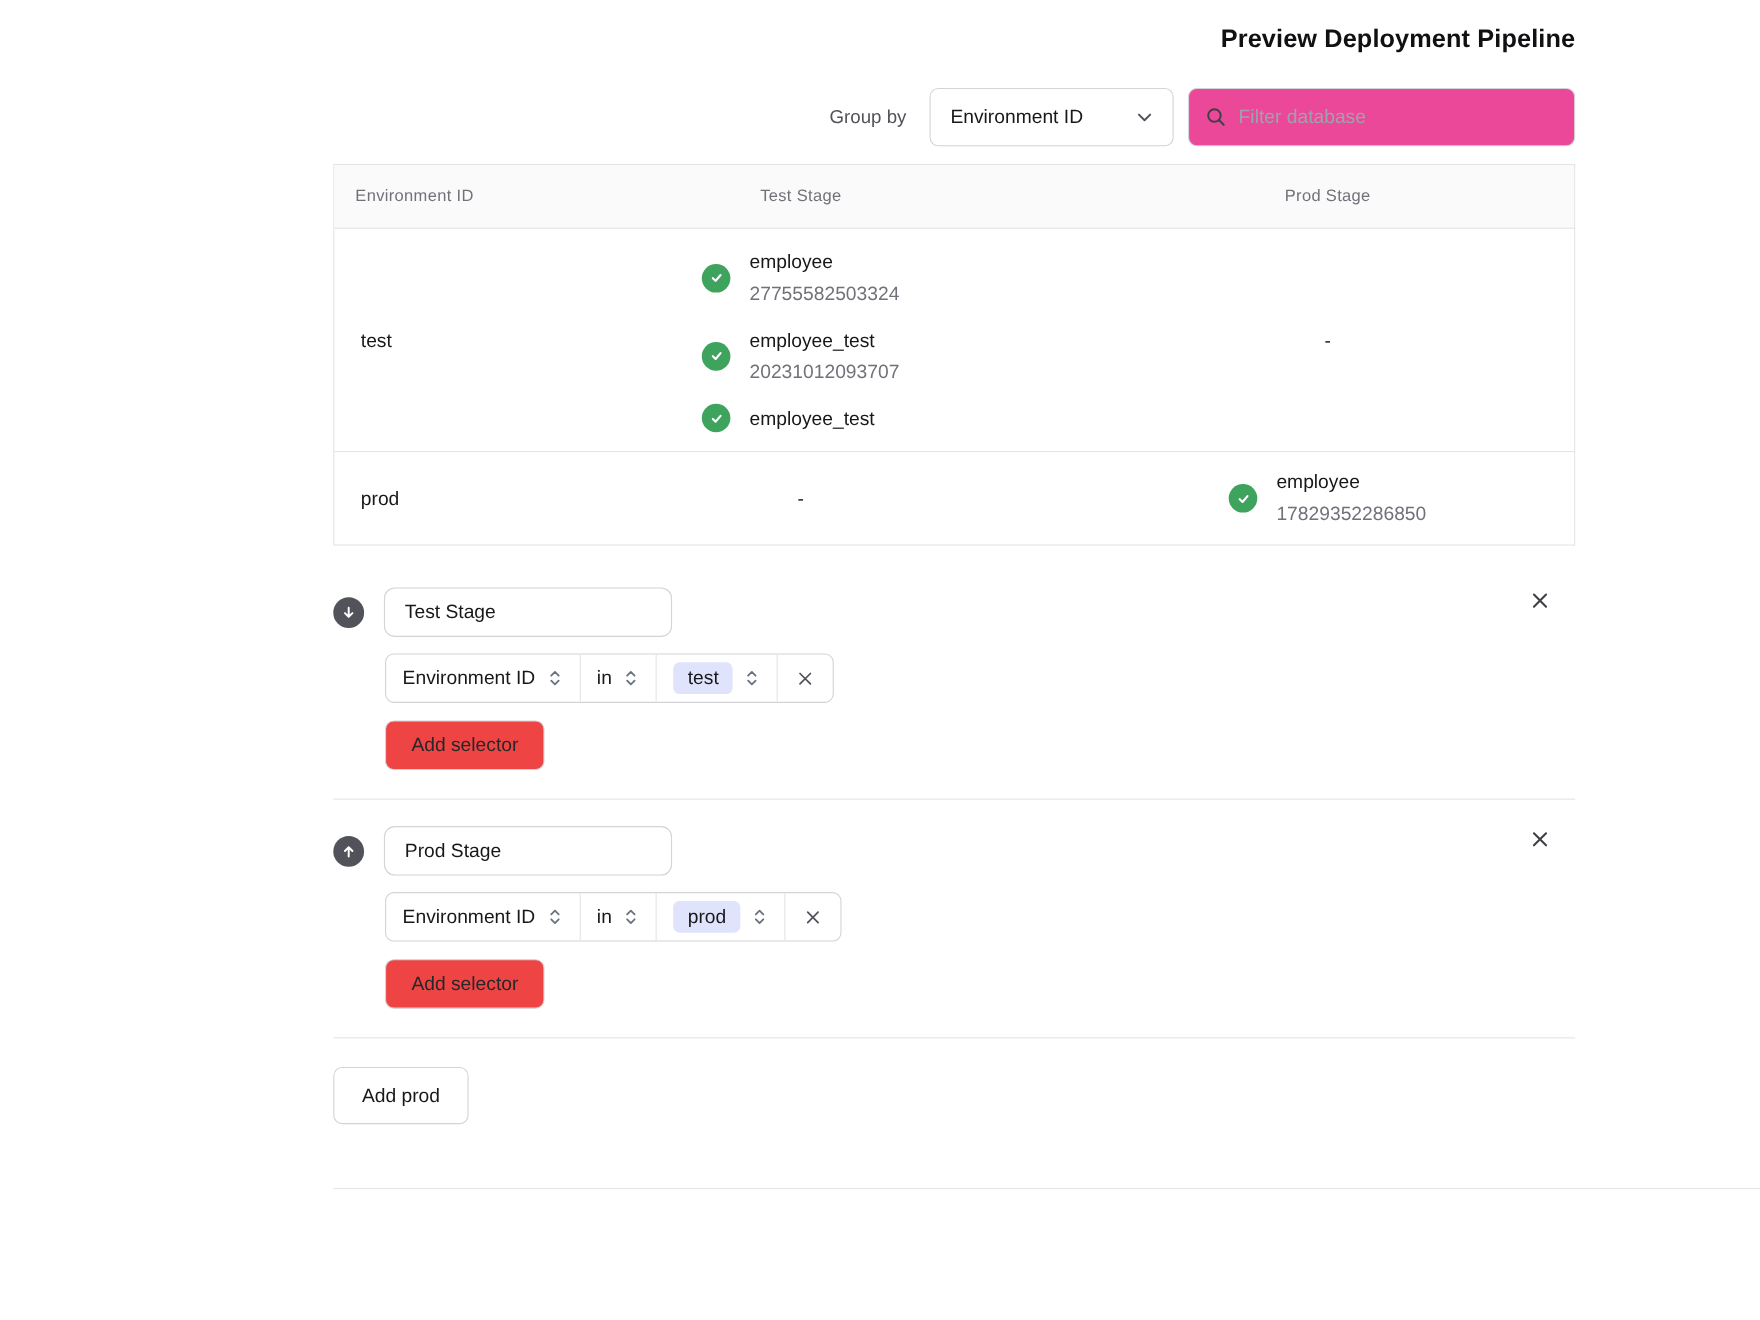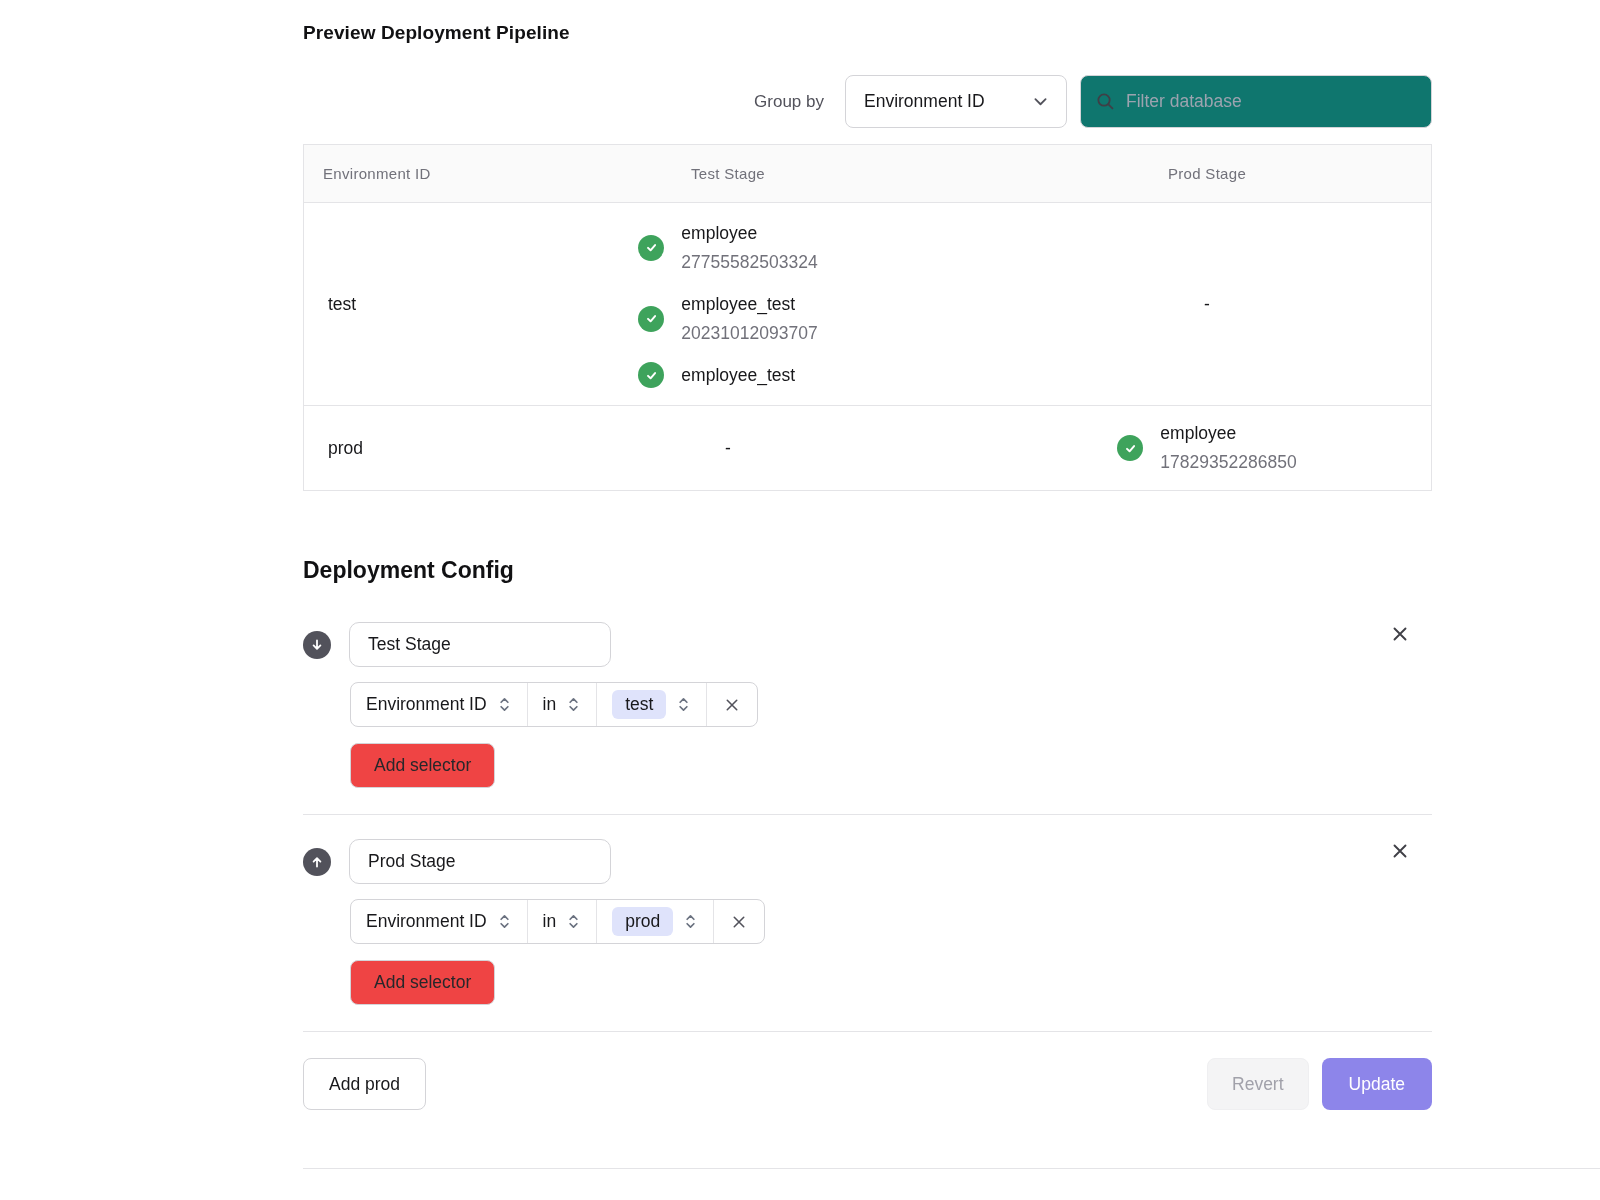"Preview Deployment Pipeline" .page-title { font-size: 19px -> 23px; text-align: none -> right }
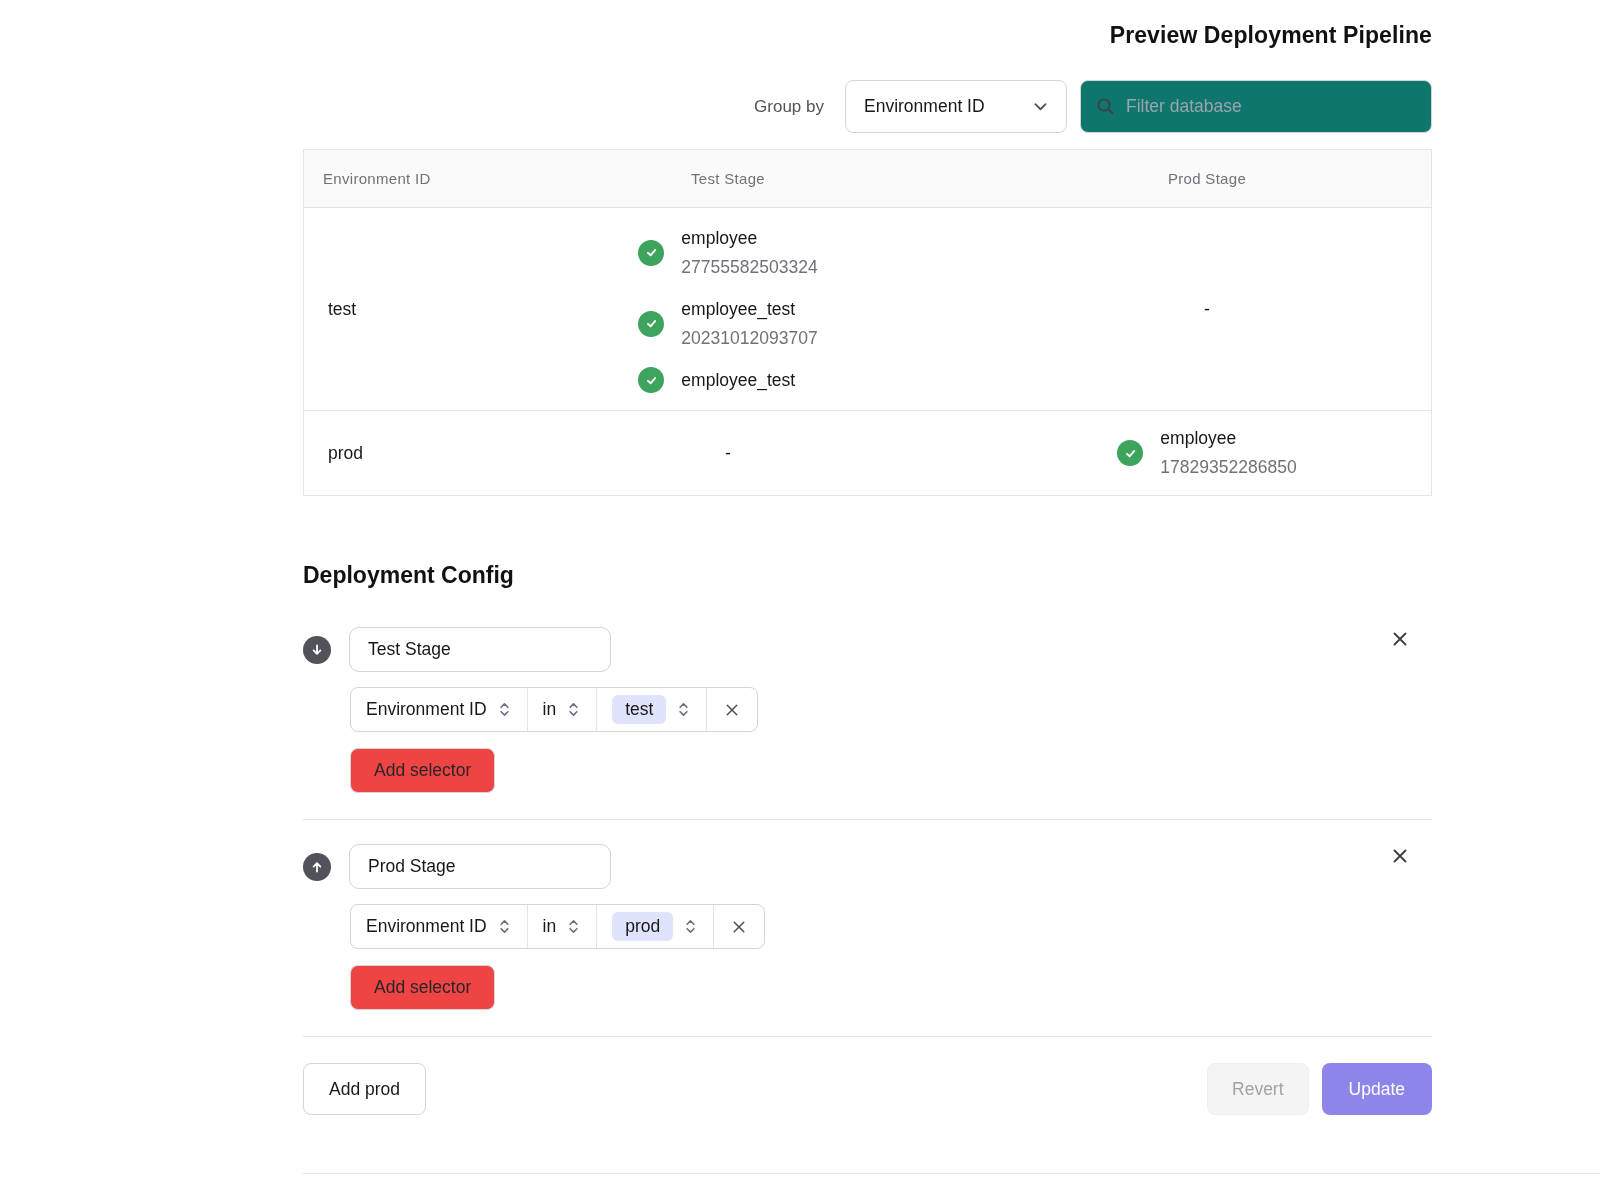"Filter database" .filter-box { background: #0f766e -> #ec4899 }
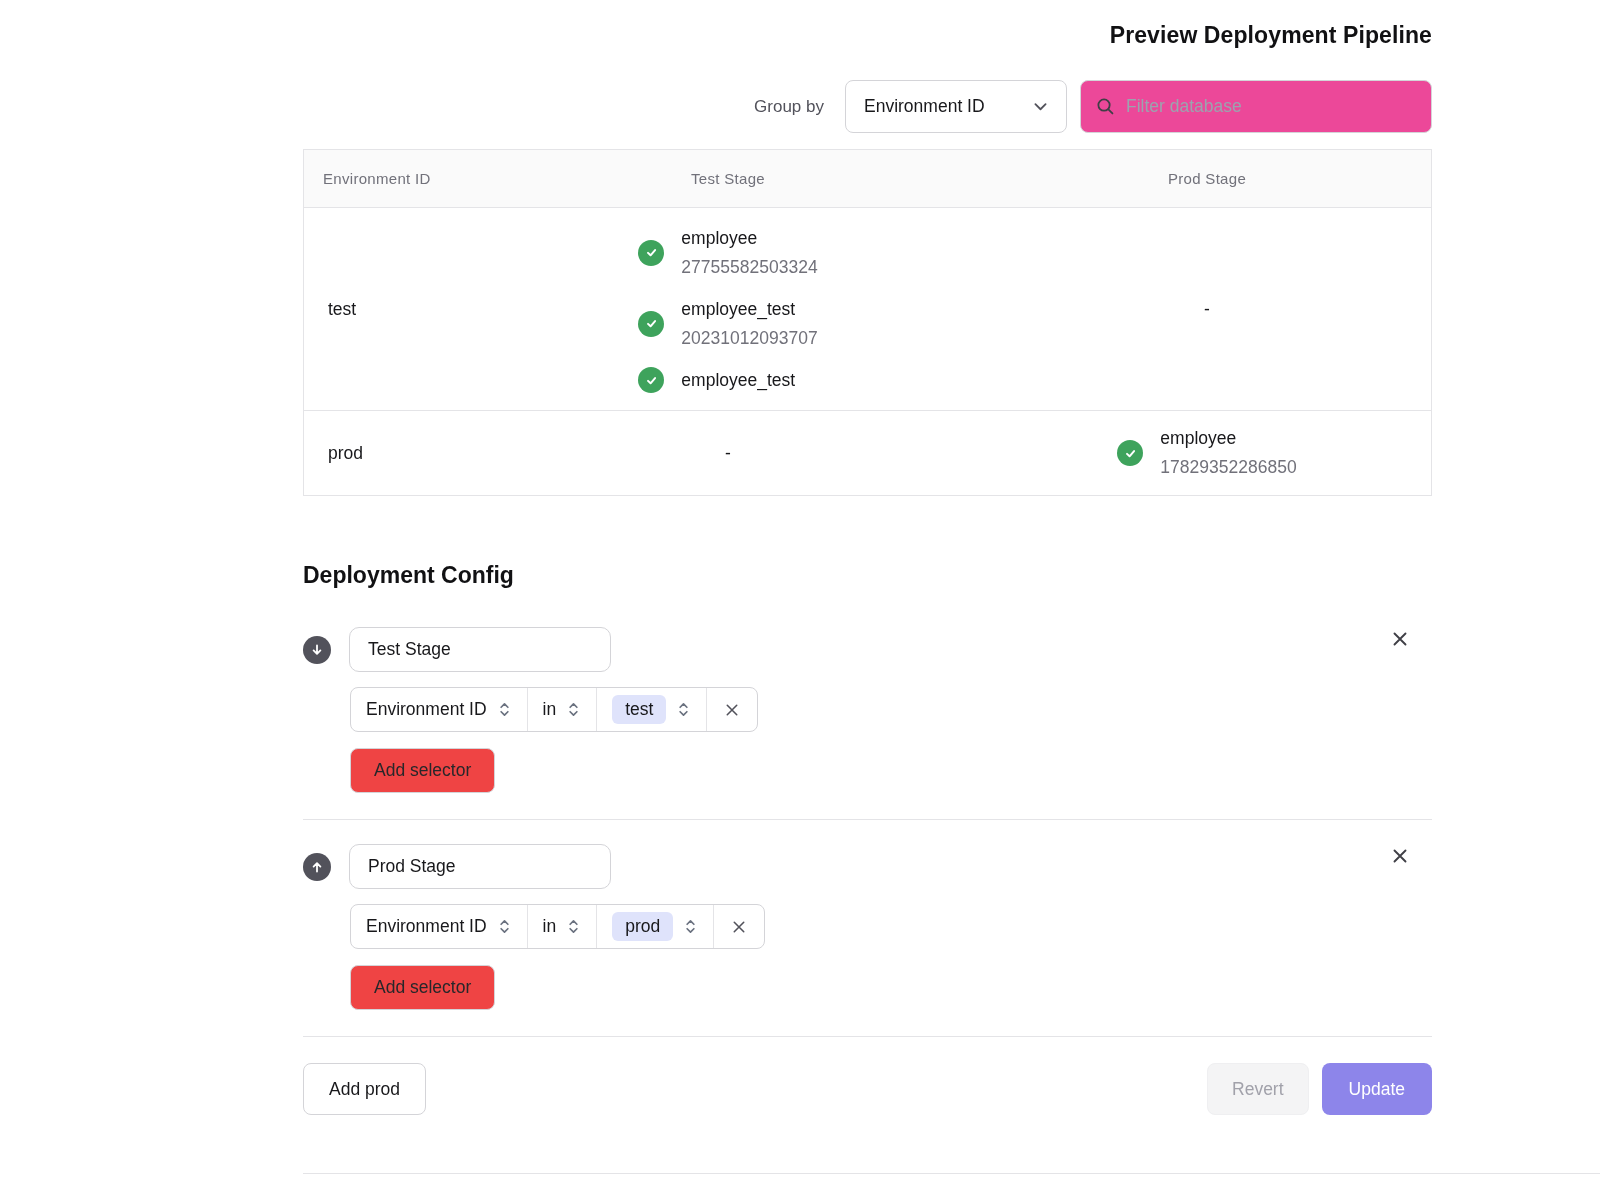"Deployment Config" h2.config-title { html: <h2>Deployment Config</h2> -> none }
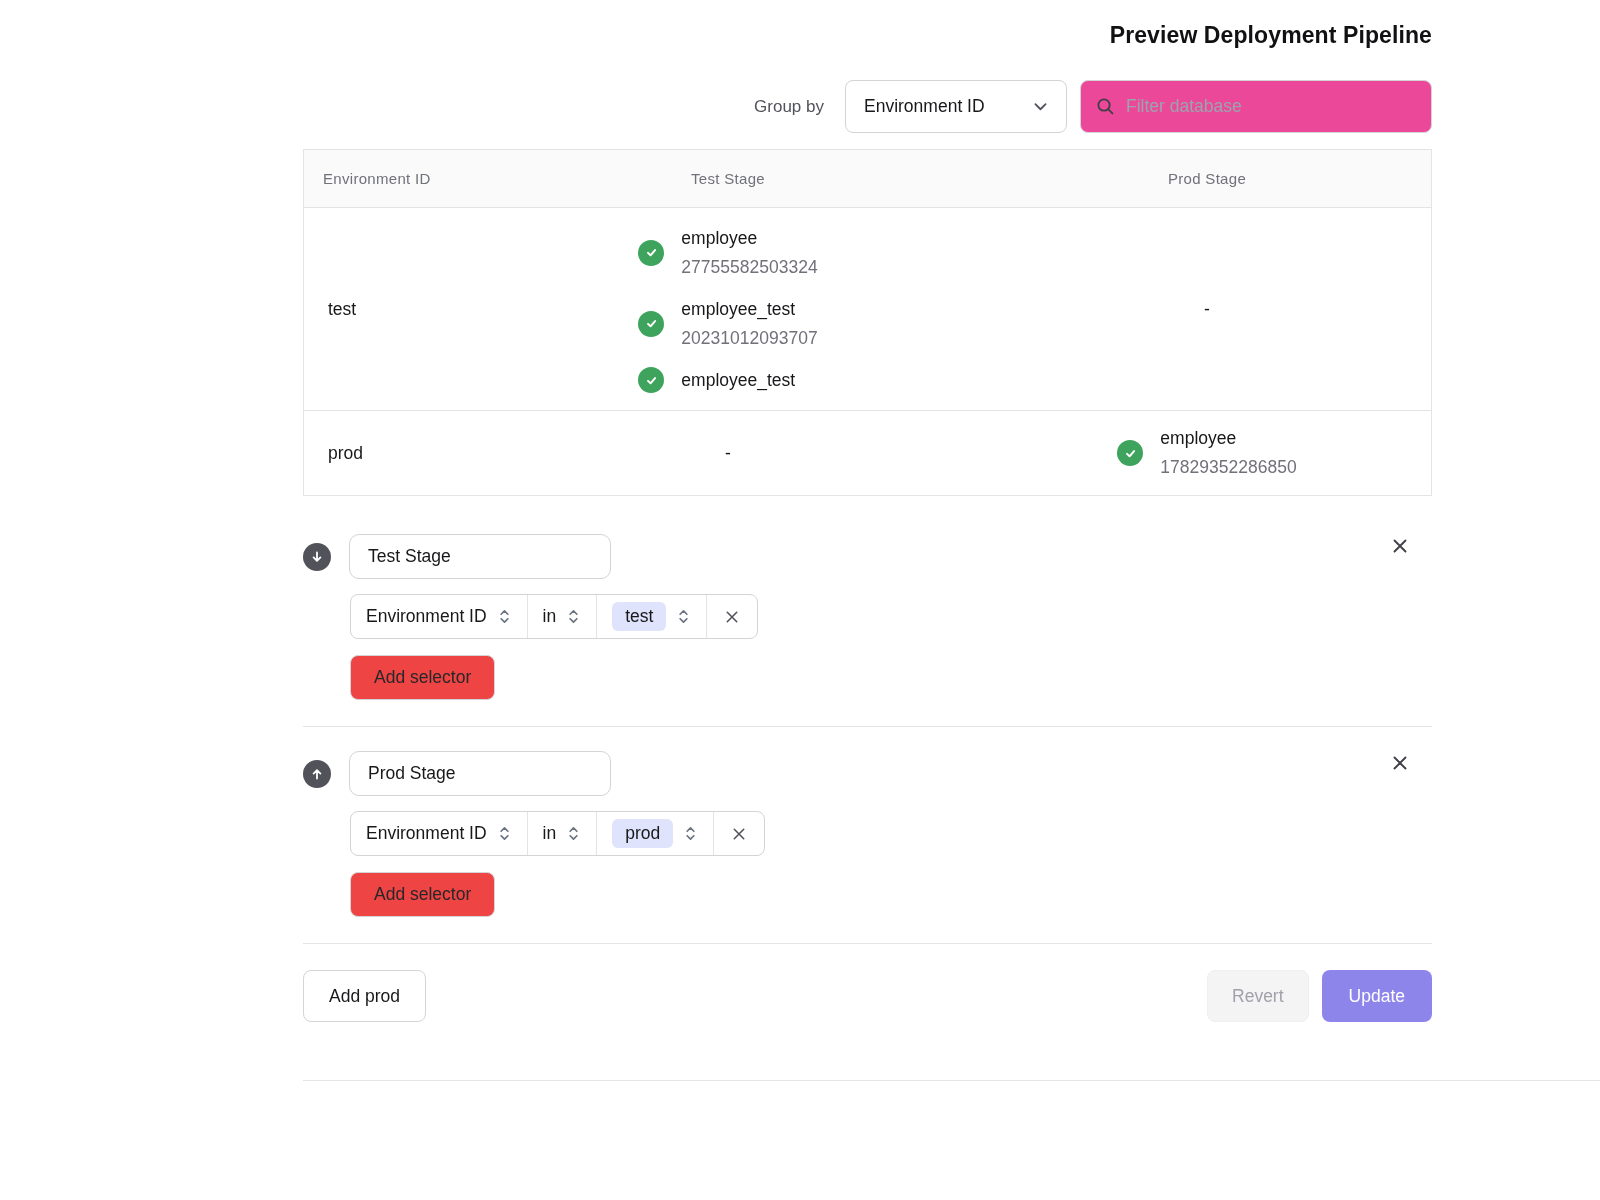"Revert" div.actions-right { html: <div> <button>Revert</button> <button>Update</button> </div> -> none }
